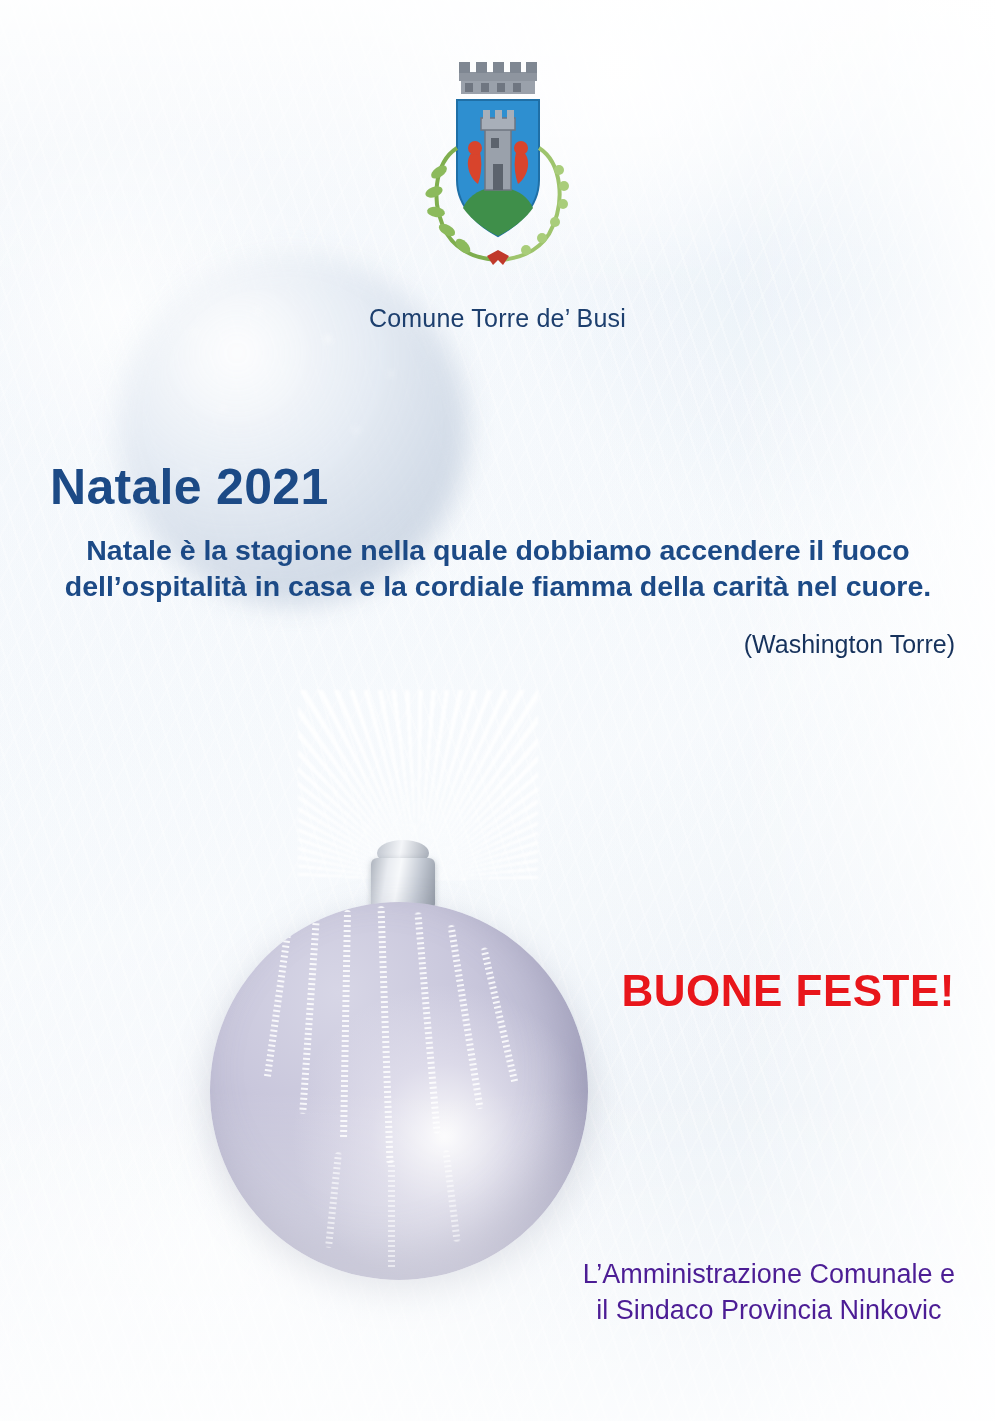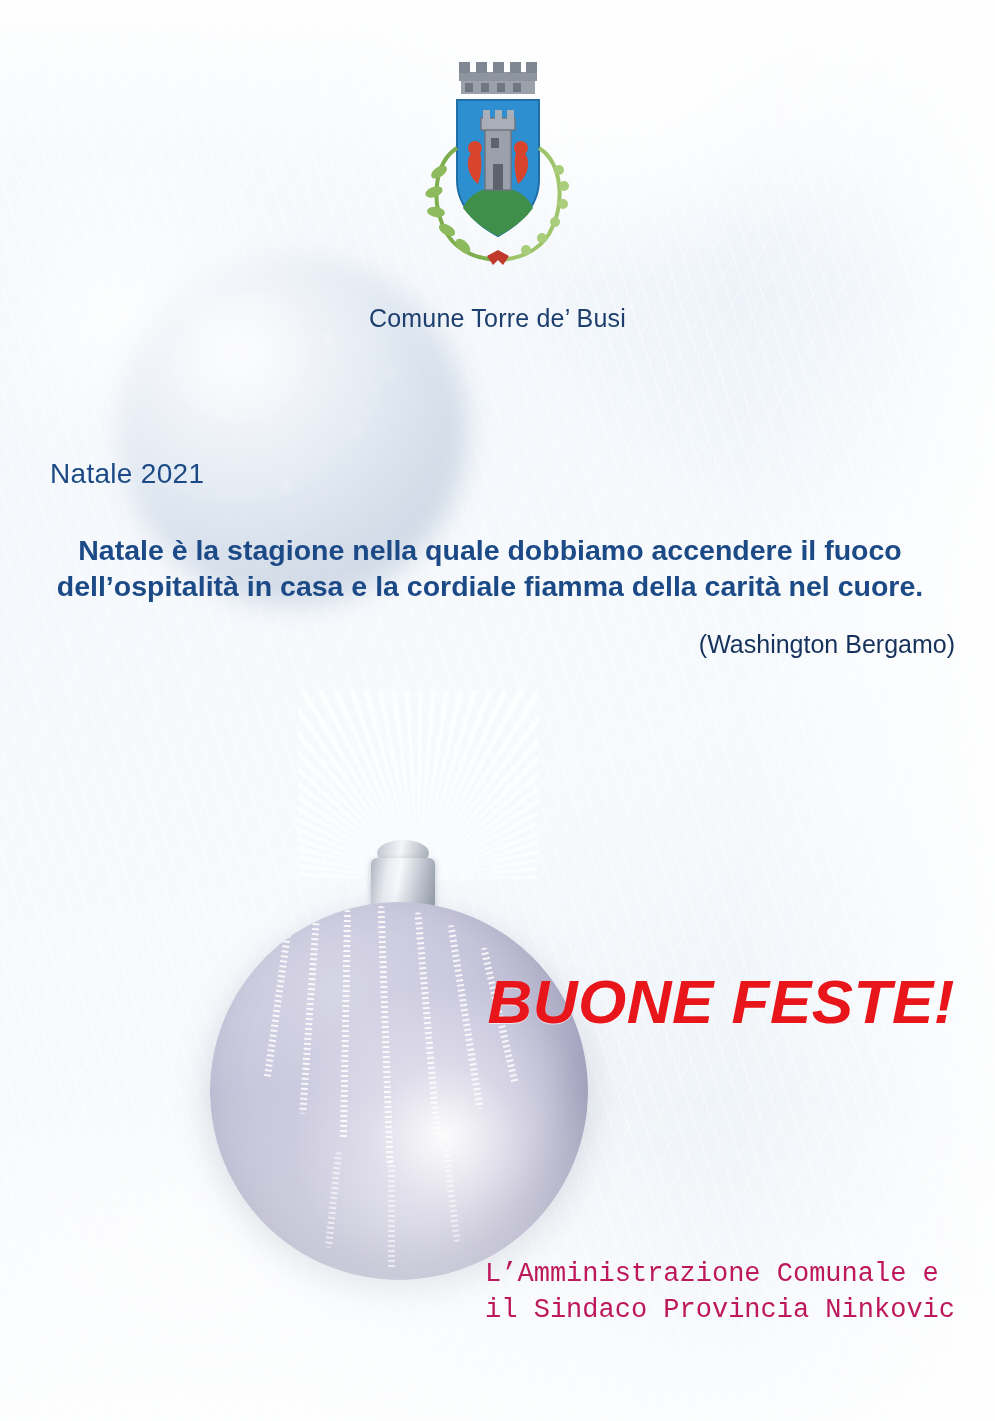"Natale 2021" .title { font-size: 28px -> 50px; font-weight: 400 -> 700 }
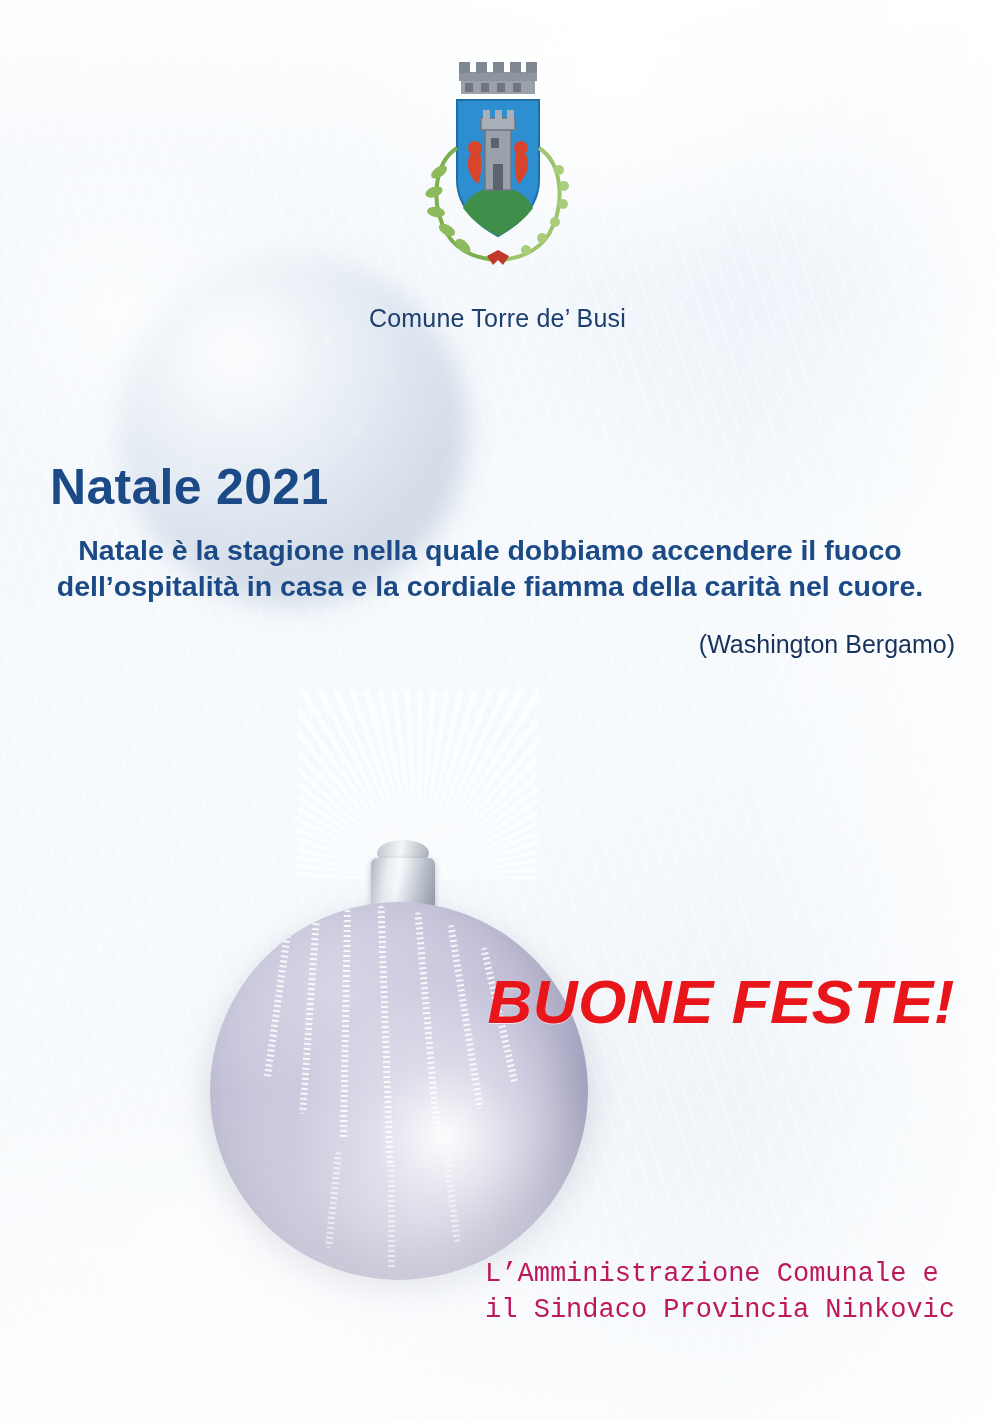"Natale è la stagione nella" .quote { left: 34px -> 42px }
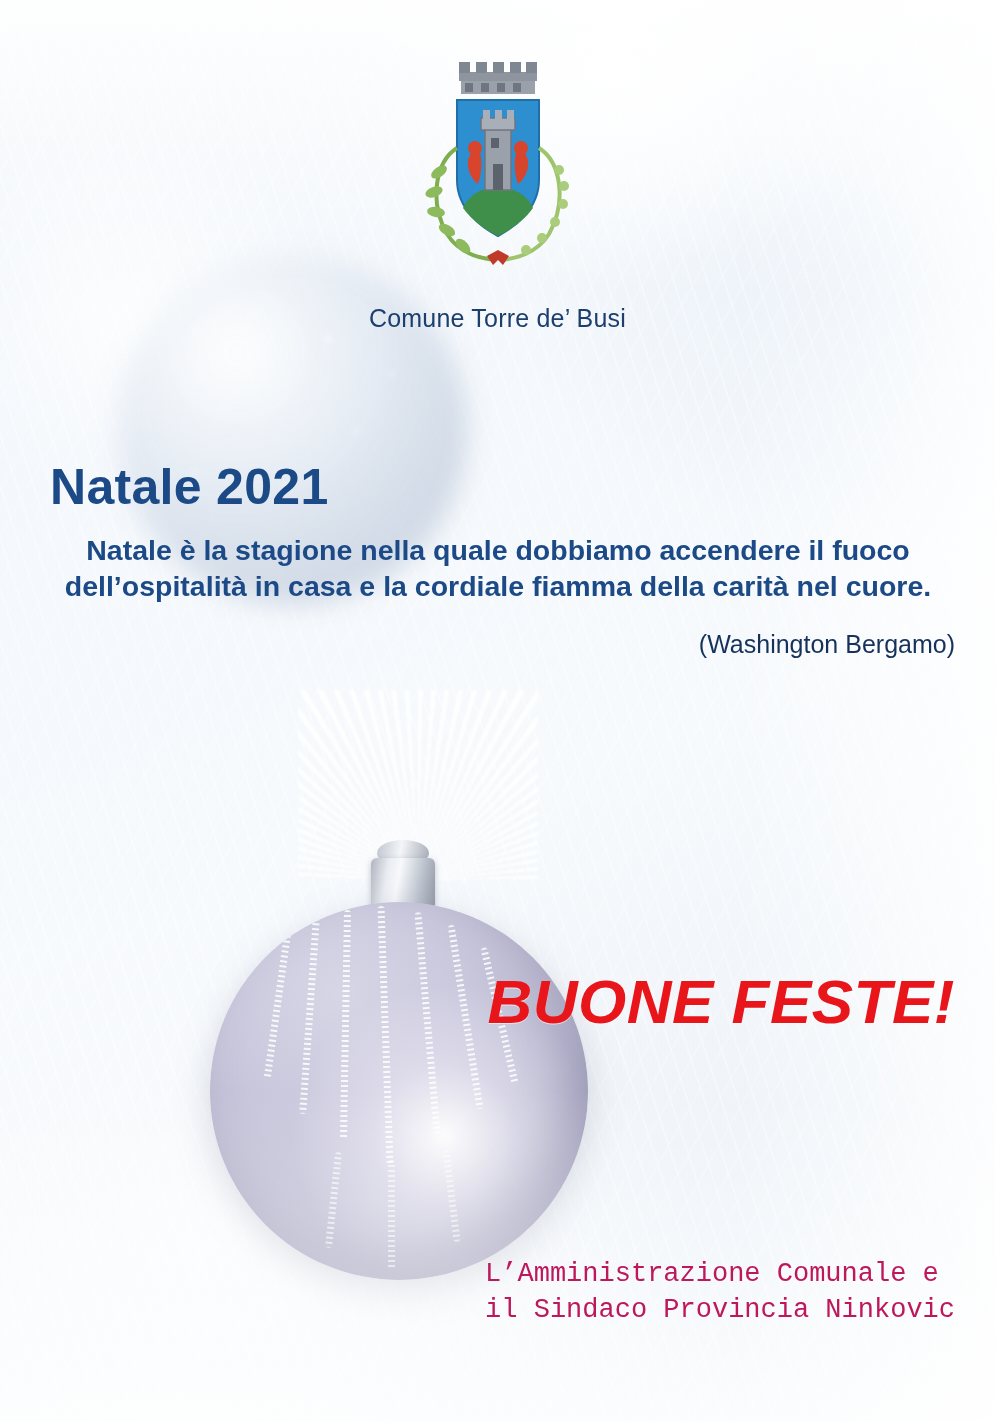"(Washington Bergamo)" div.quote-author { text: Bergamo -> Torre }
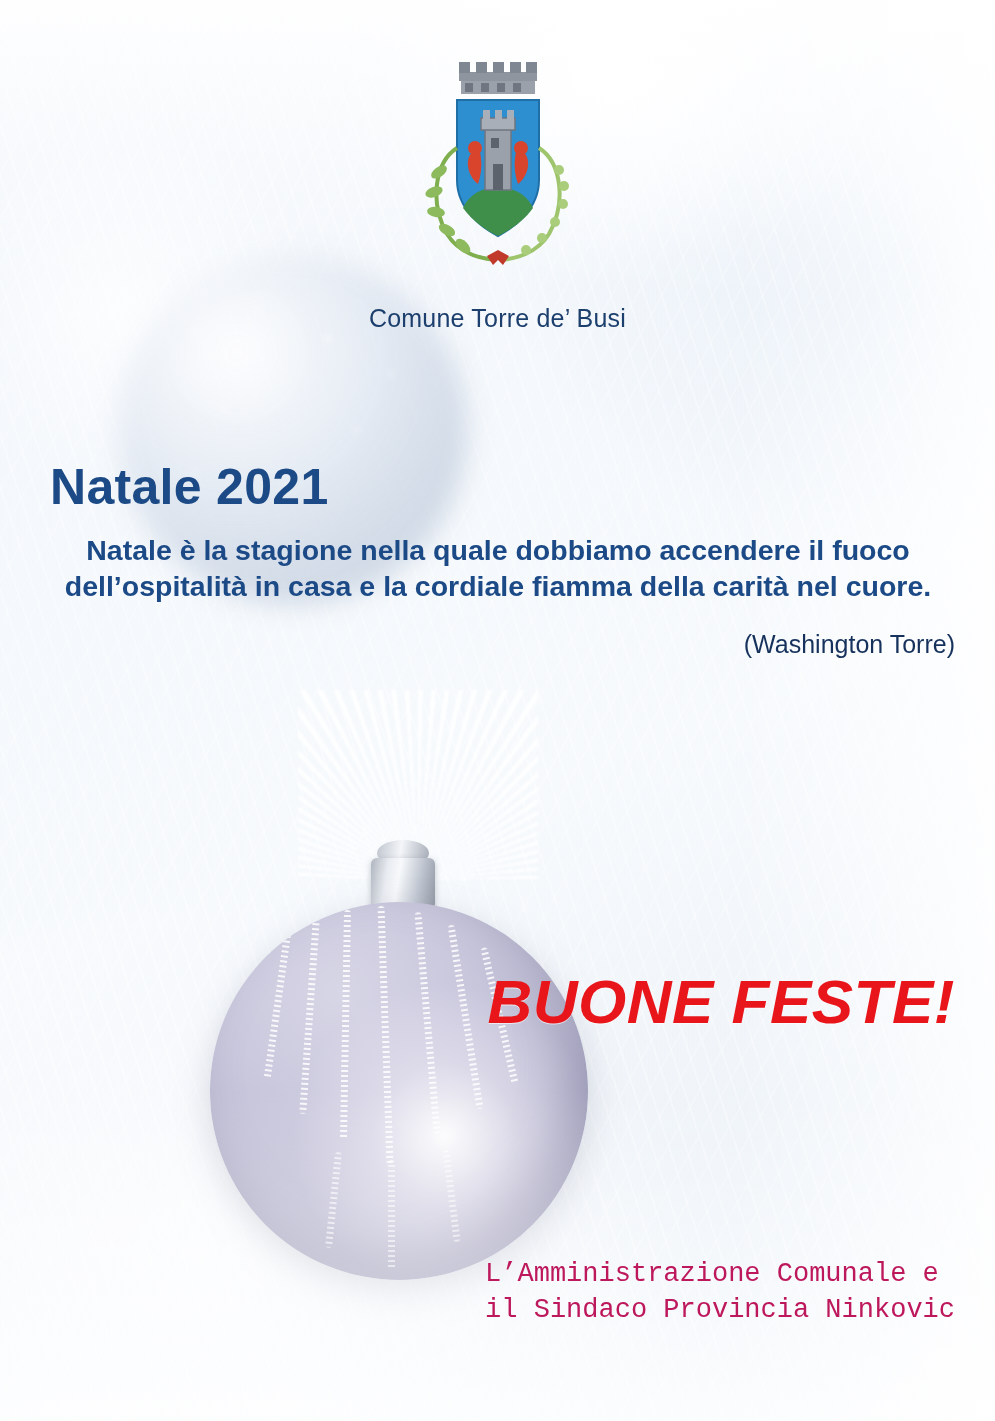"BUONE FESTE!" .greeting { font-size: 62px -> 44px; font-style: italic -> none }
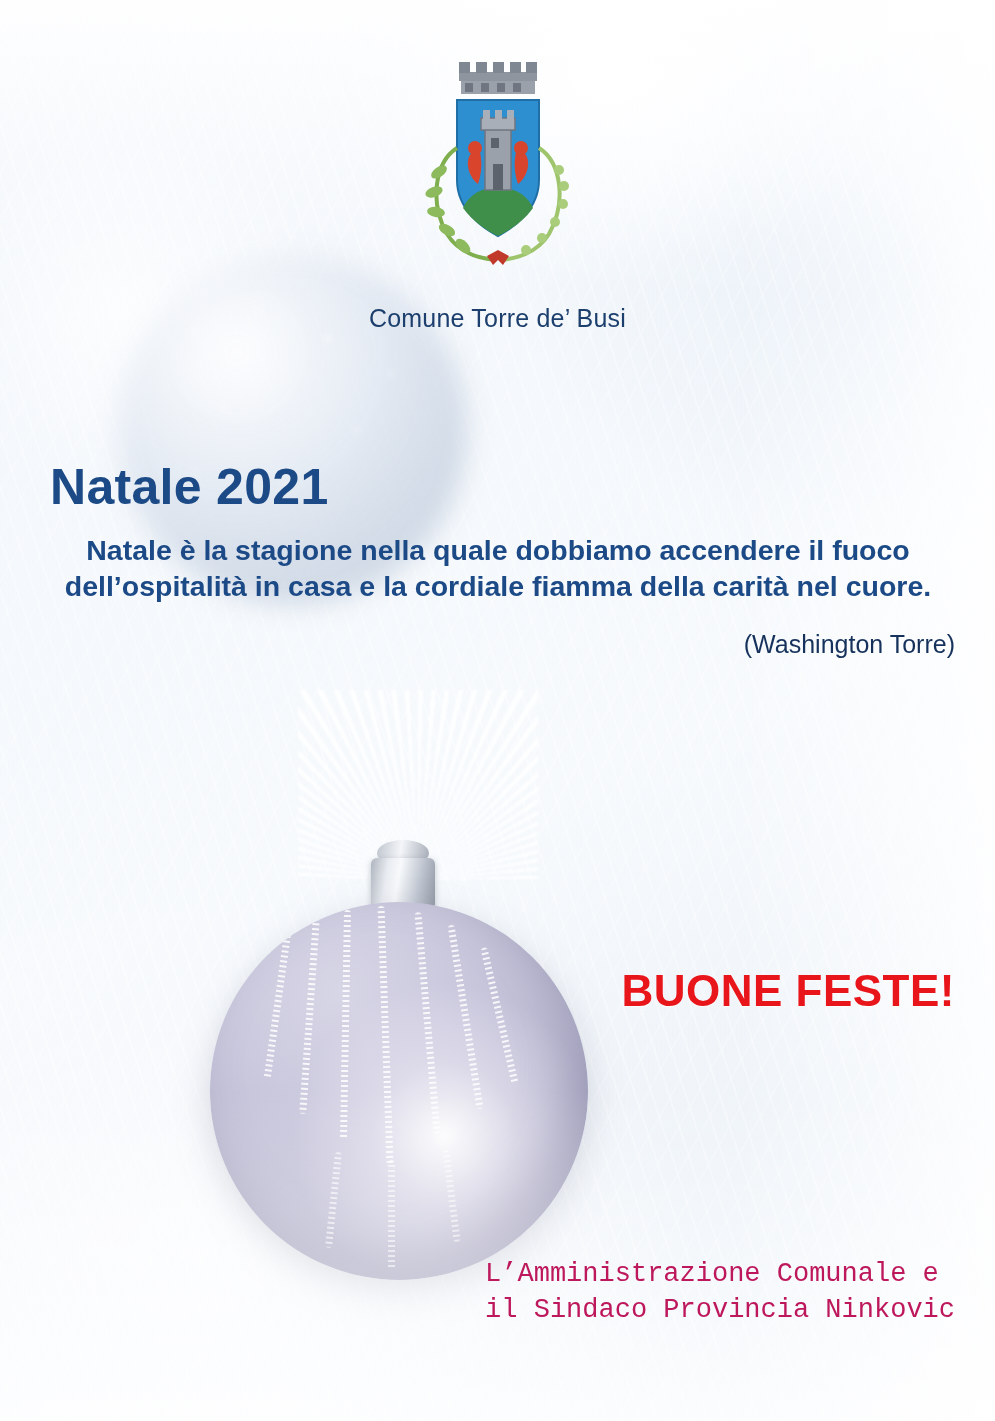"L’Amministrazione Comunale e" .signature { color: #be185d -> #4c1d95; font-family: Liberation Mono, monospace -> none; text-align: left -> center }
